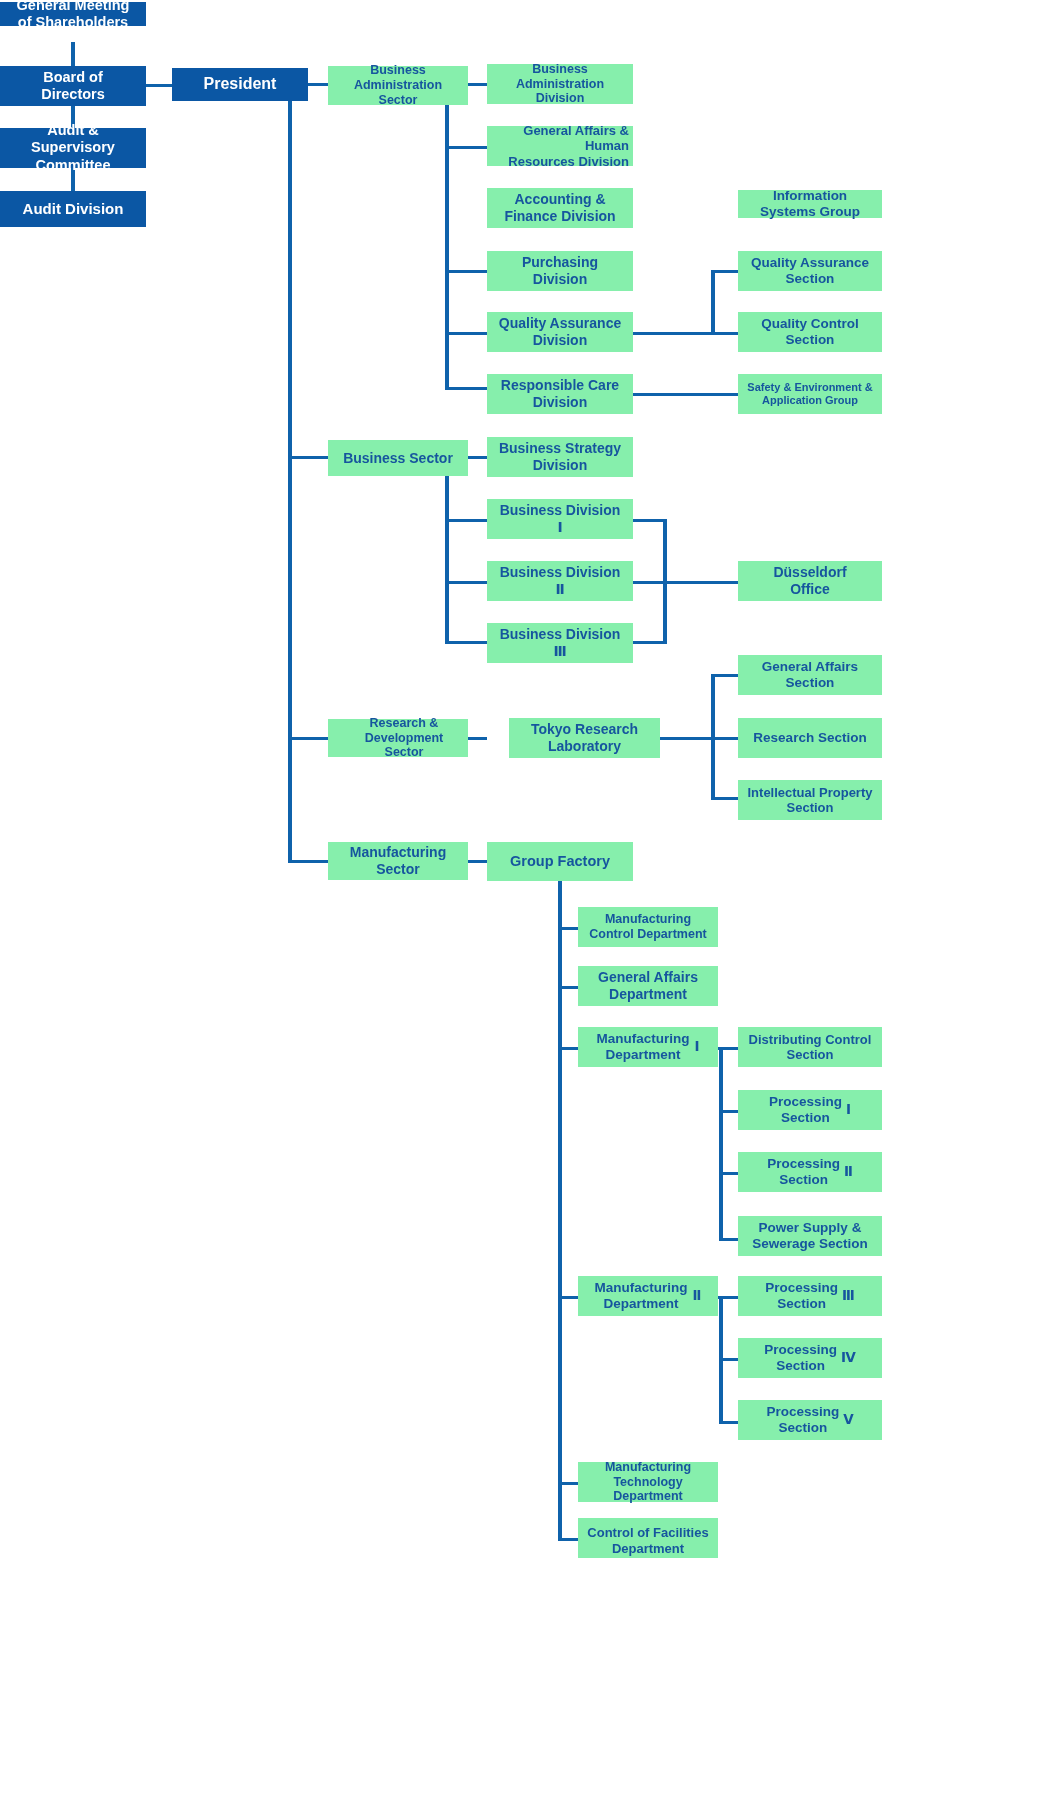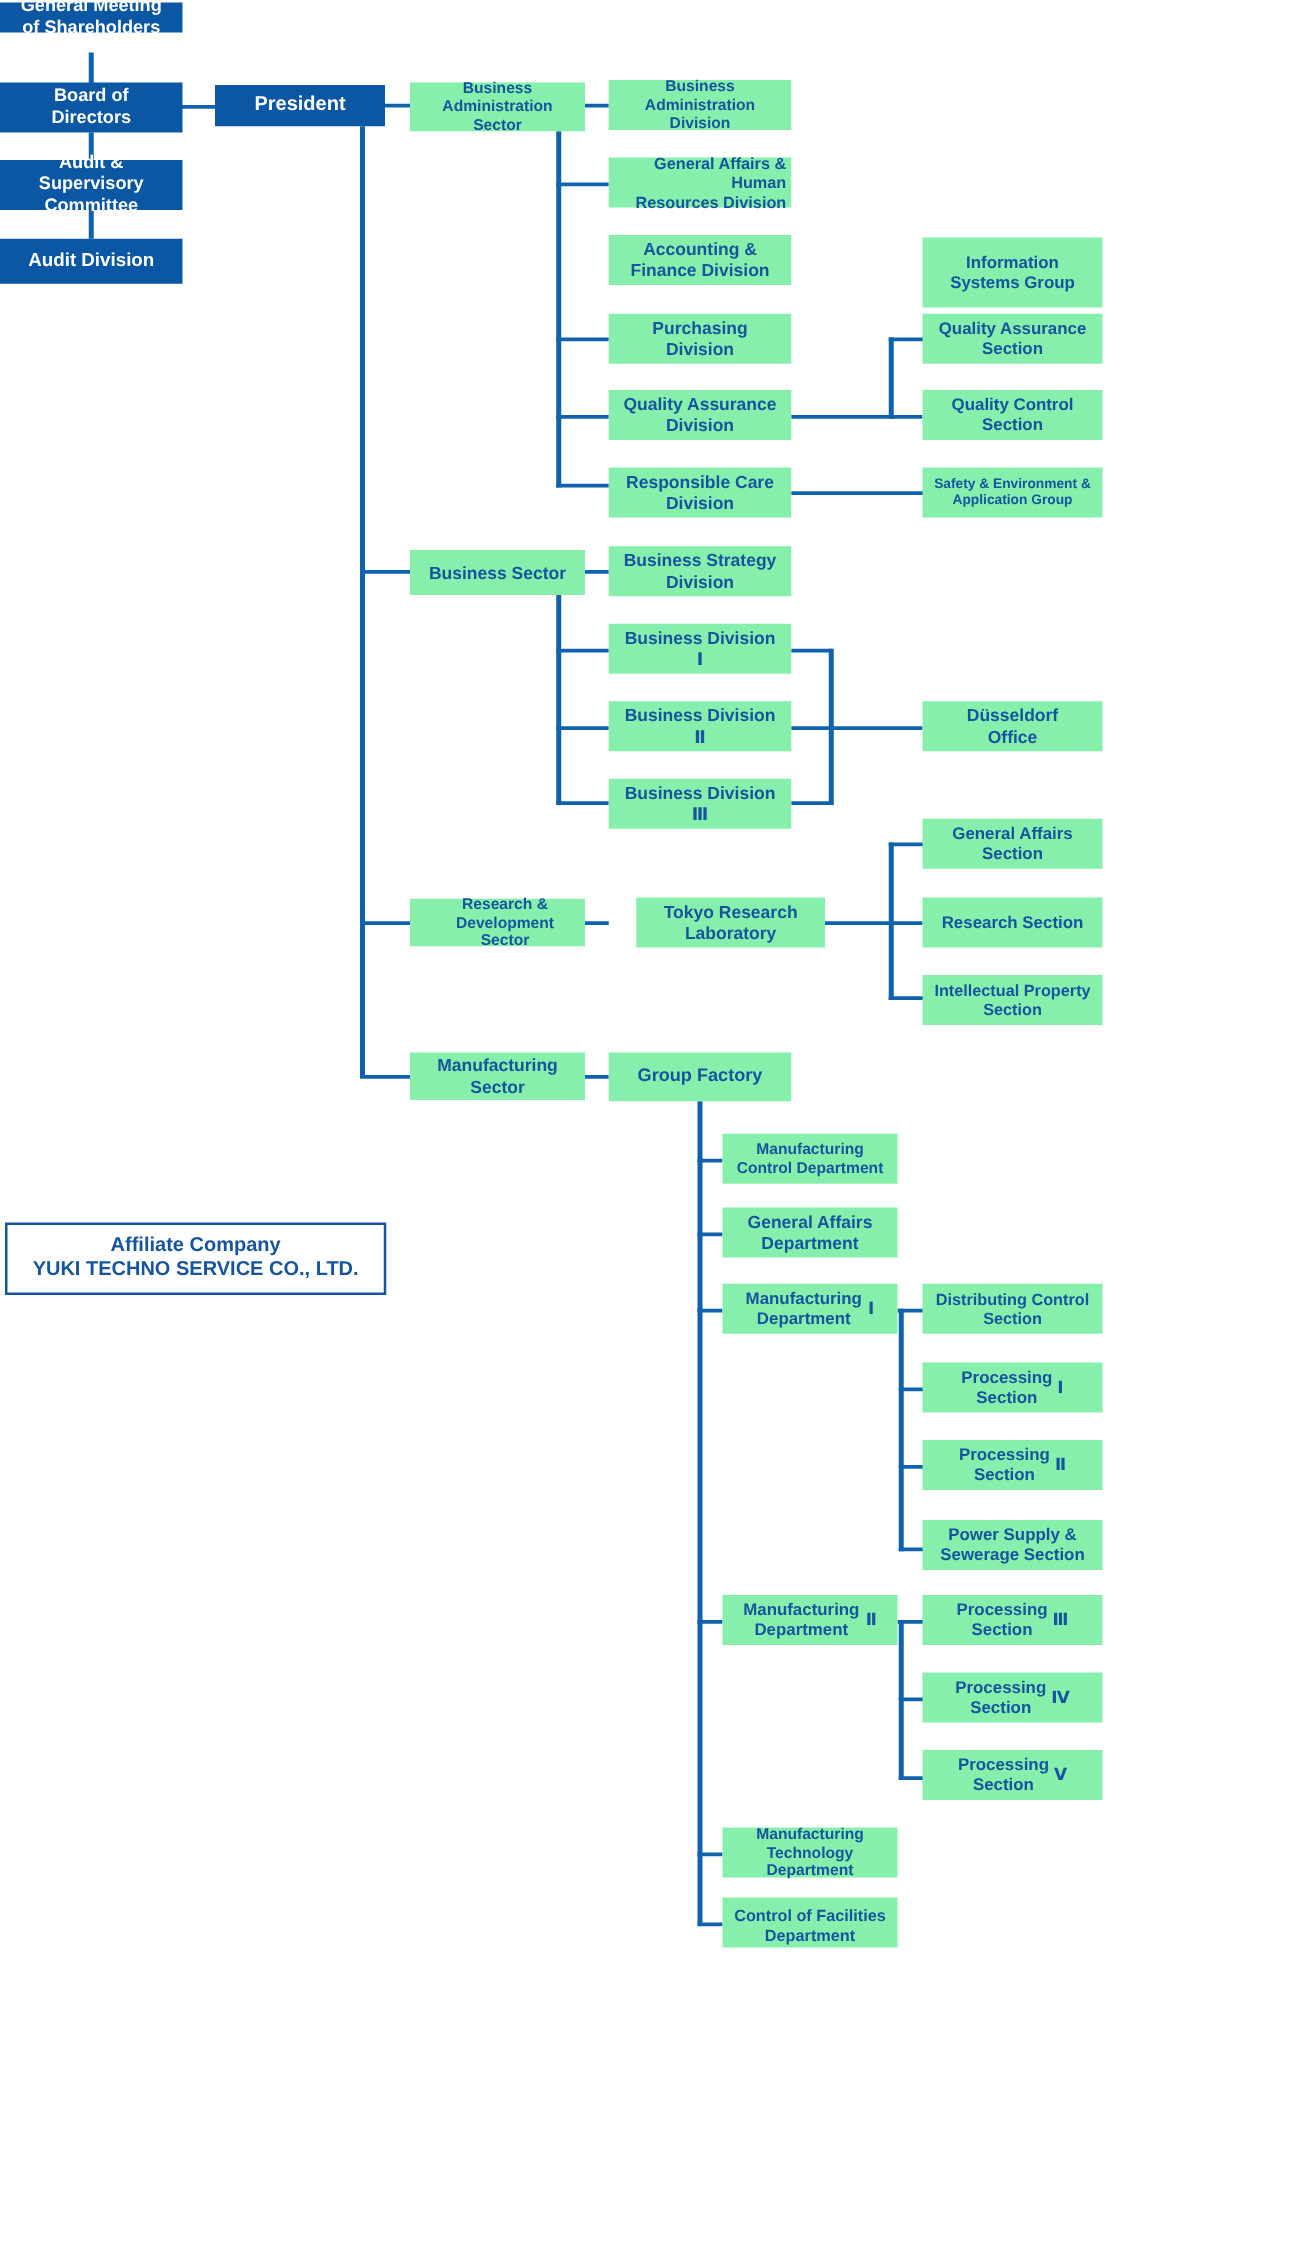"Information" div.box { height: 56px -> 28px }
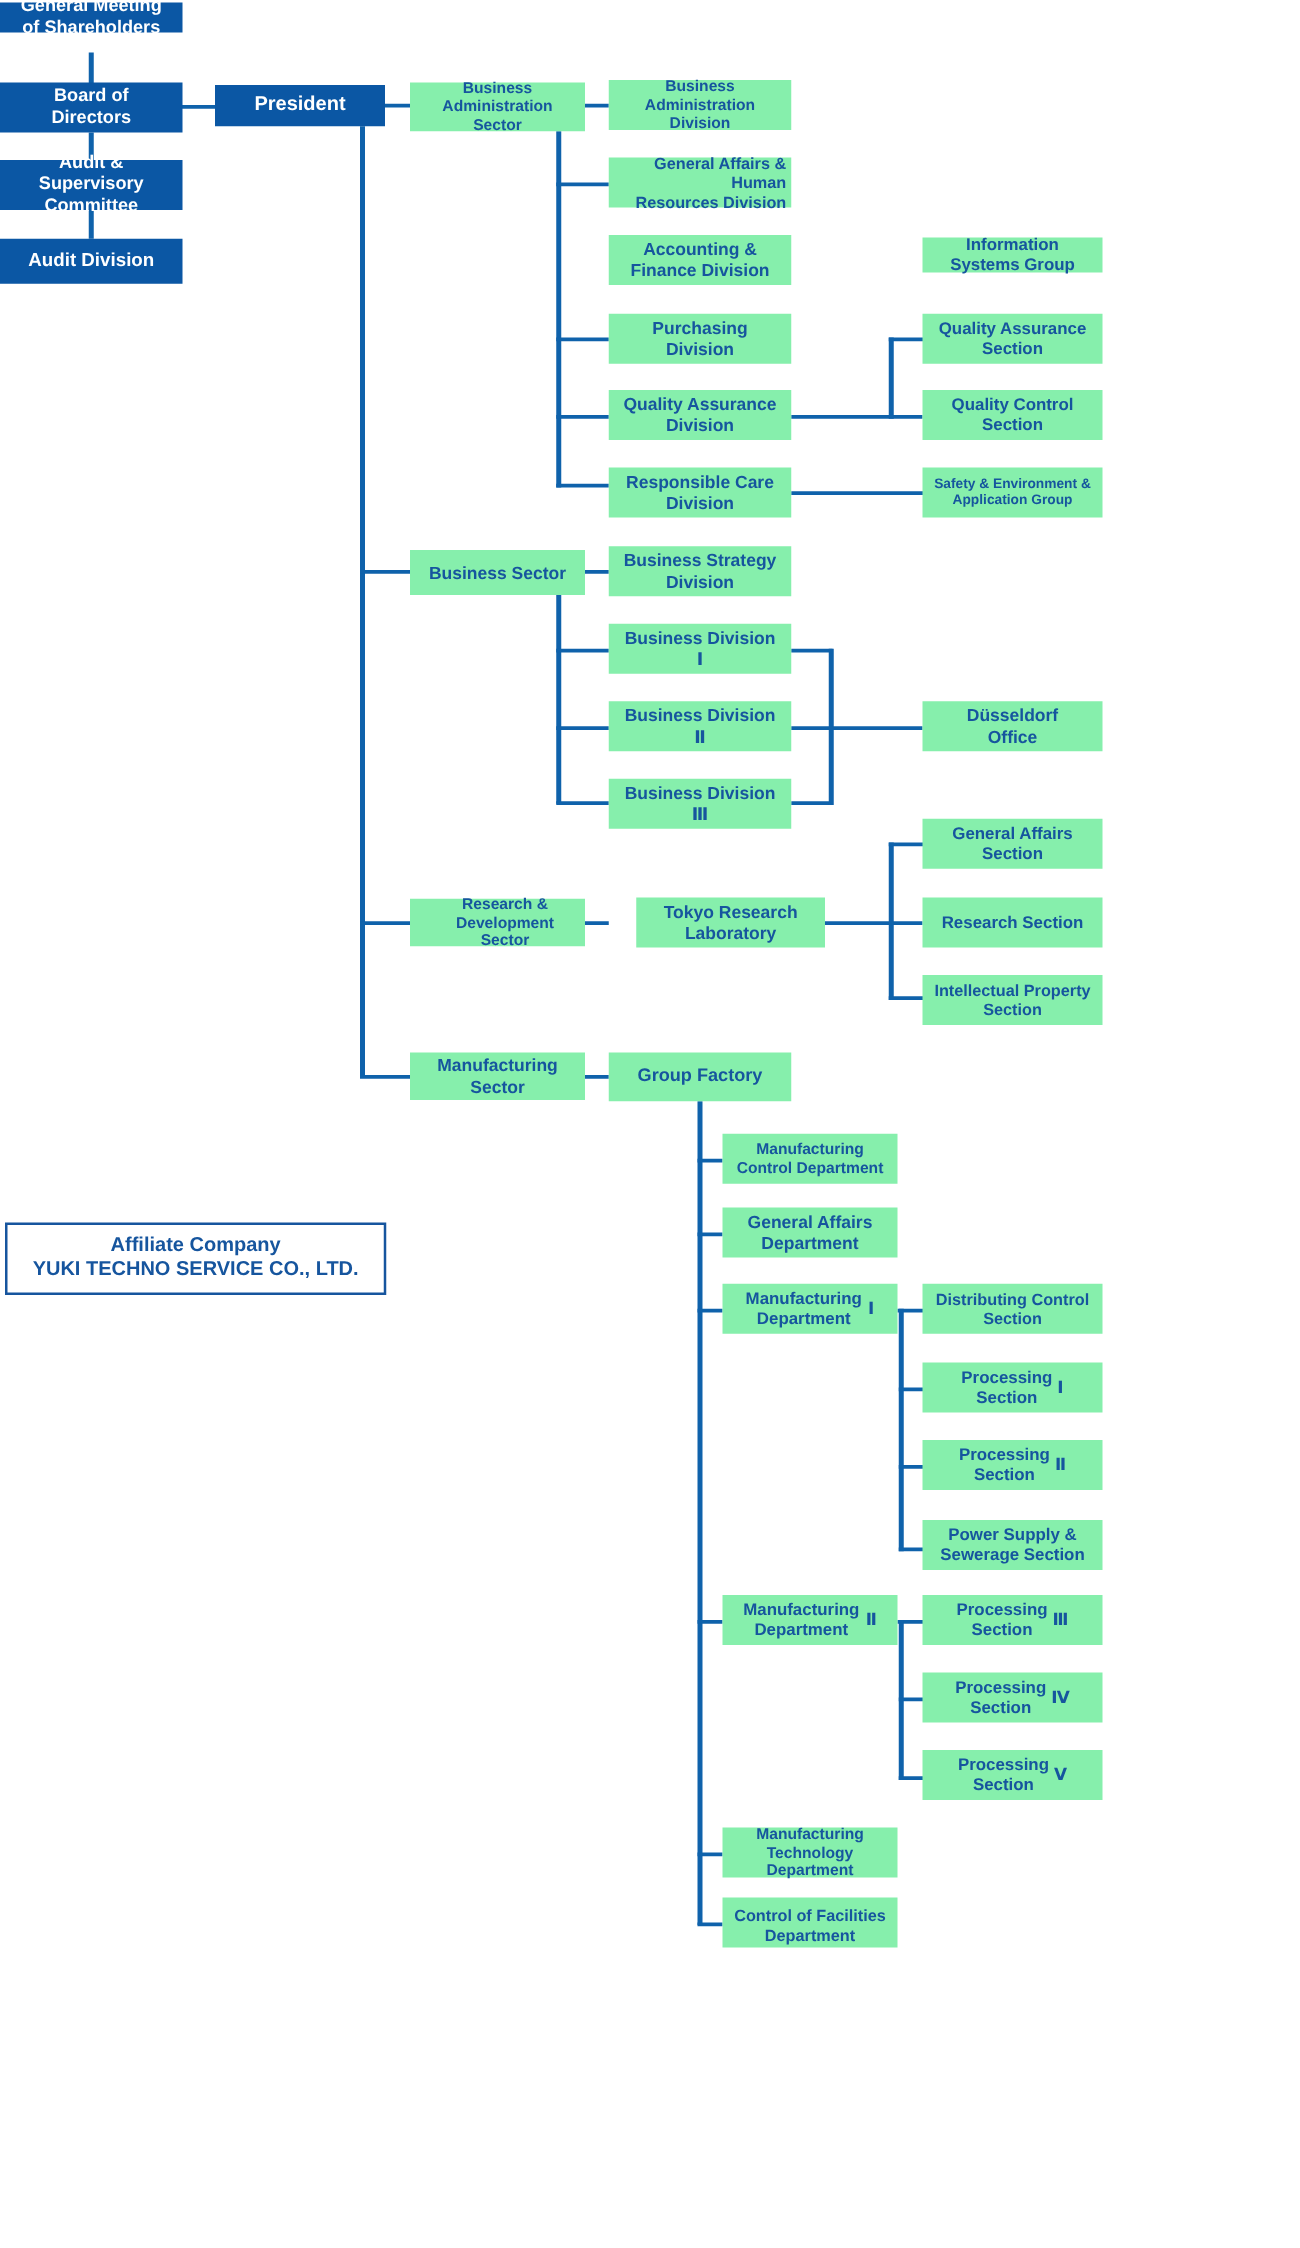"Affiliate Company" div.box { html: <div> <span>Affiliate Company</span> <span>YUKI TECHNO SERVICE CO., LTD.</span> </div> -> none }
